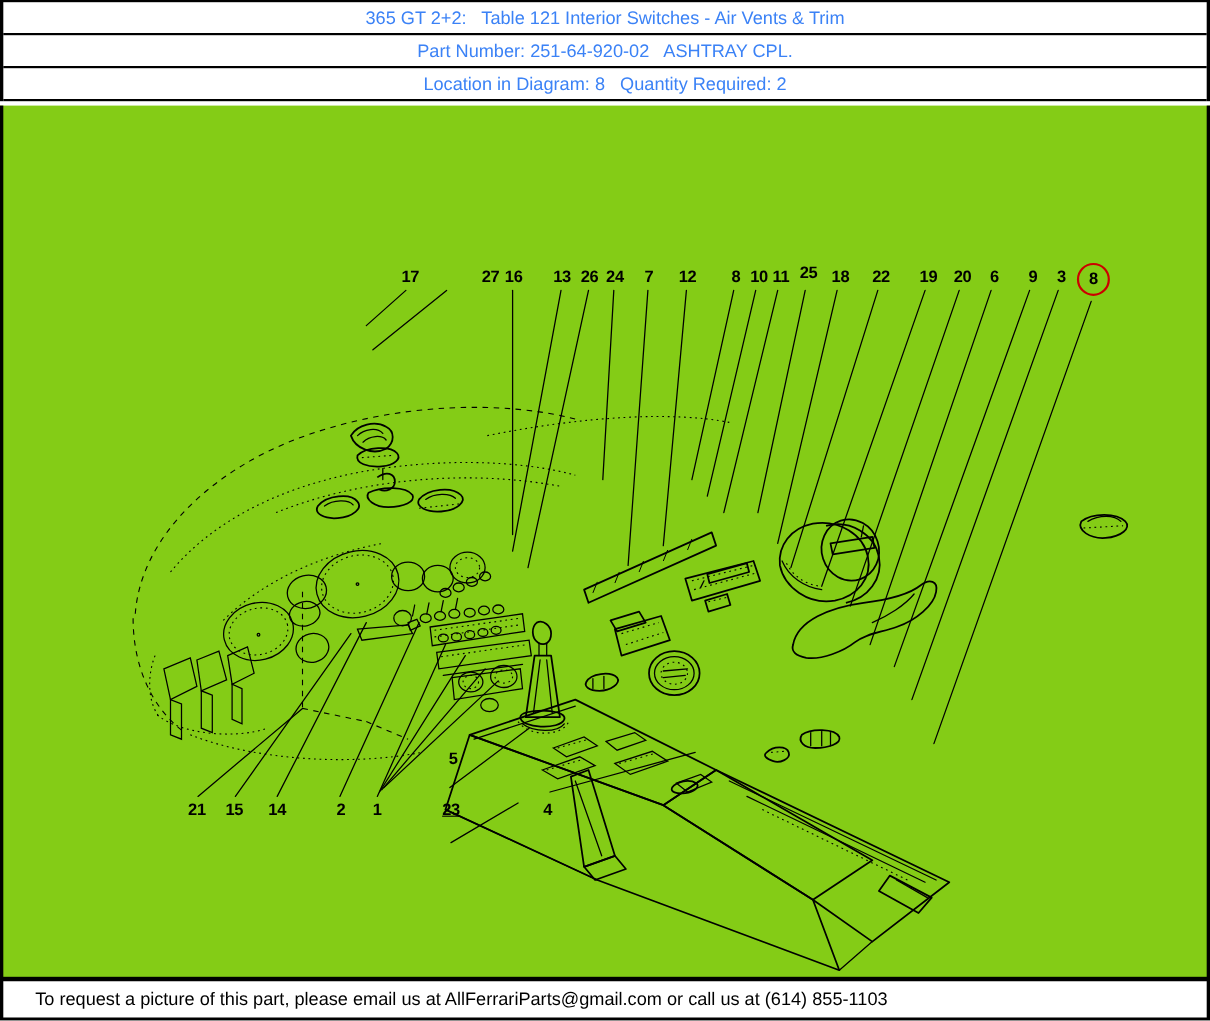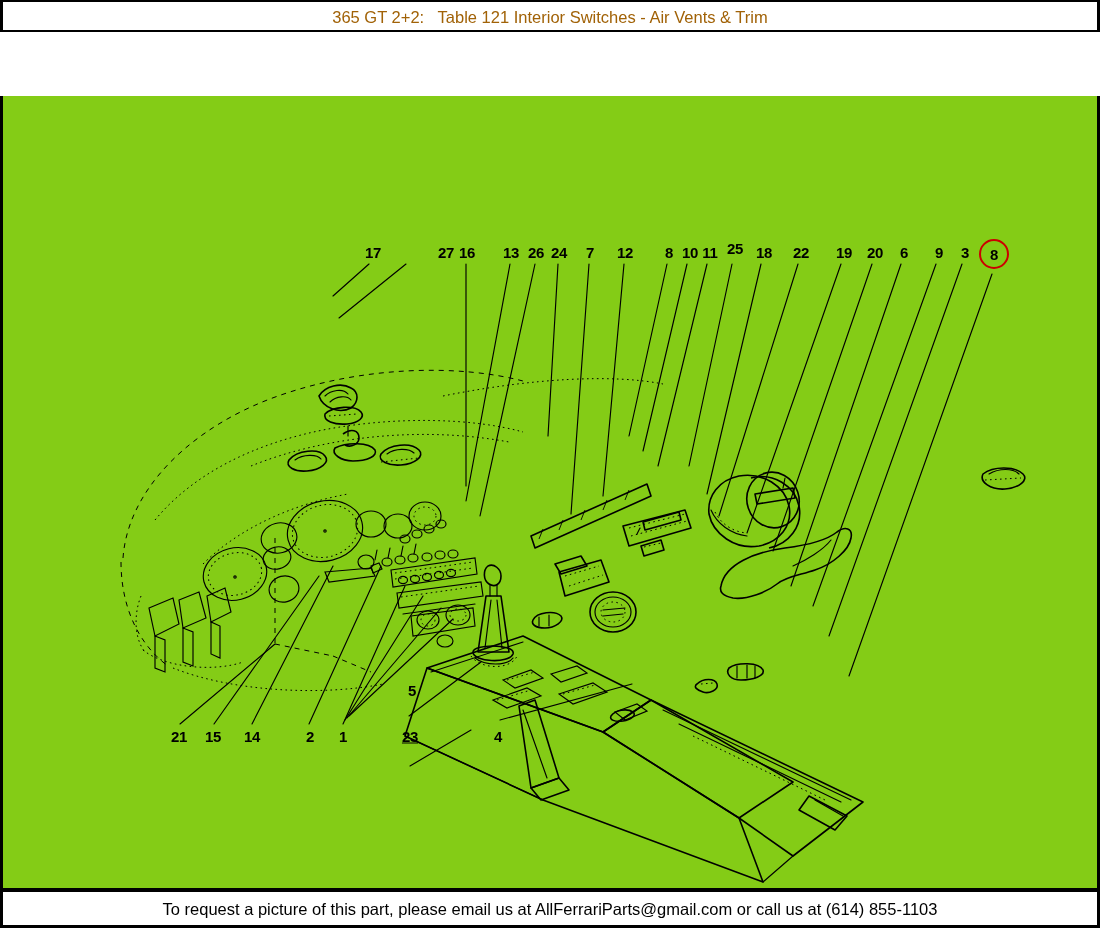"365 GT 2+2: Table 121" .header-row { color: #a16207 -> #3b82f6 }
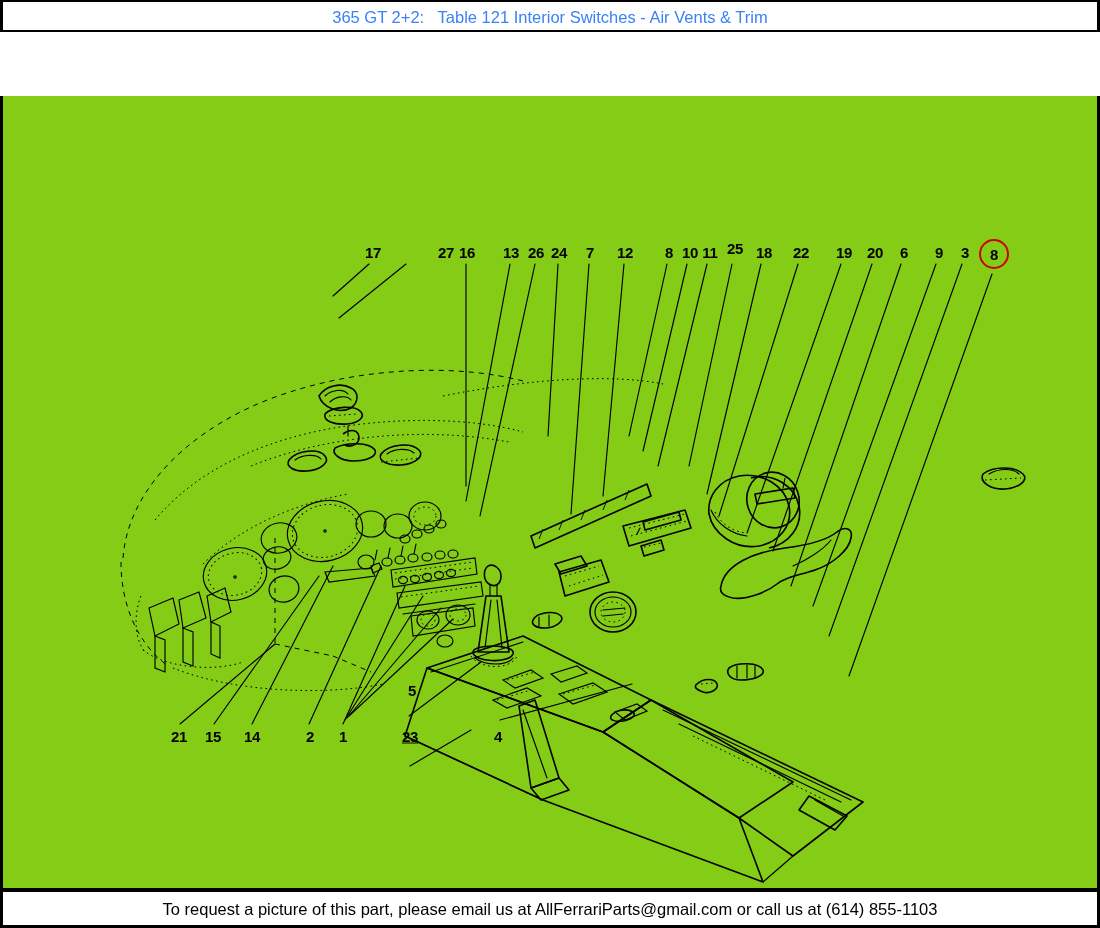"Part Number: 251-64-920-02 ASHTRAY CPL." div.header-row { html: none -> <div>Part Number: 251-64-920-02 ASHTRAY CPL.</div> }
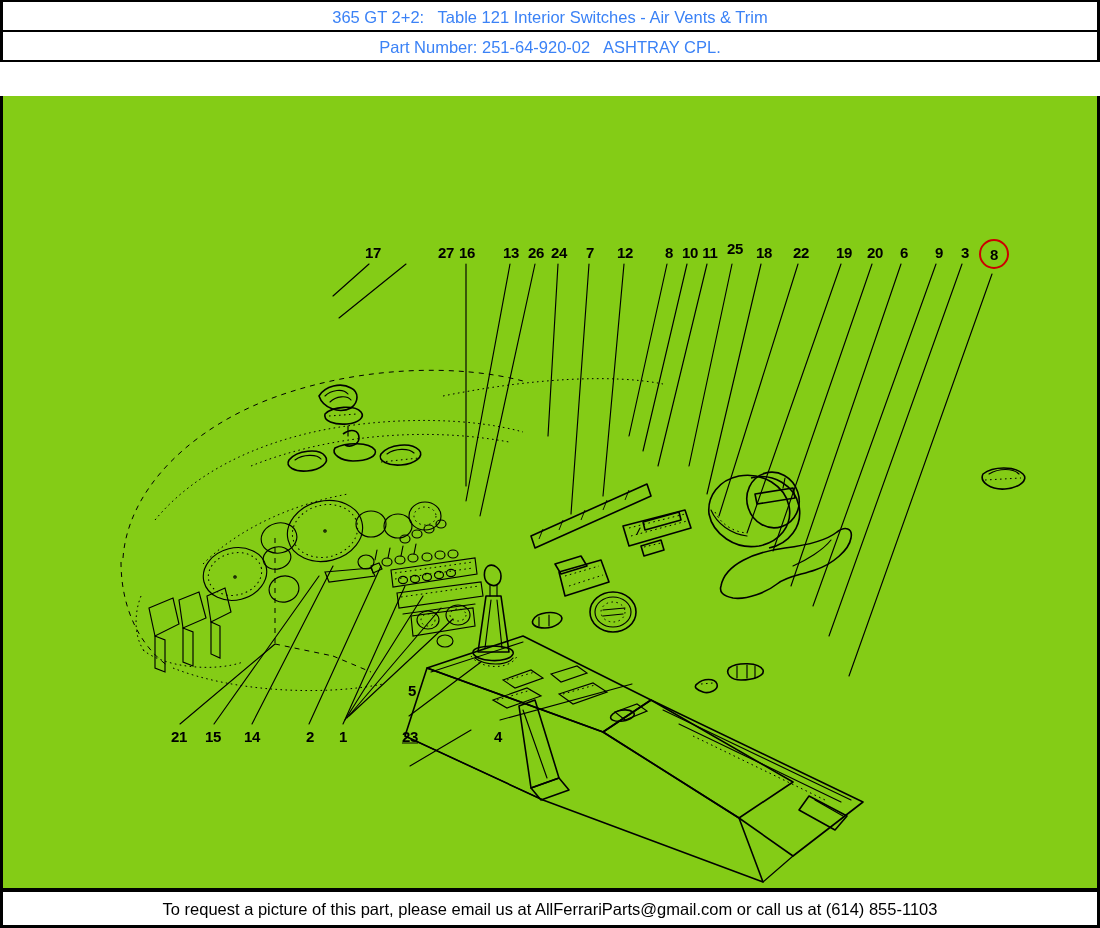"Location in Diagram: 8 Quantity" div.header-row { html: none -> <div>Location in Diagram: 8 Quantity Required: 2</div> }
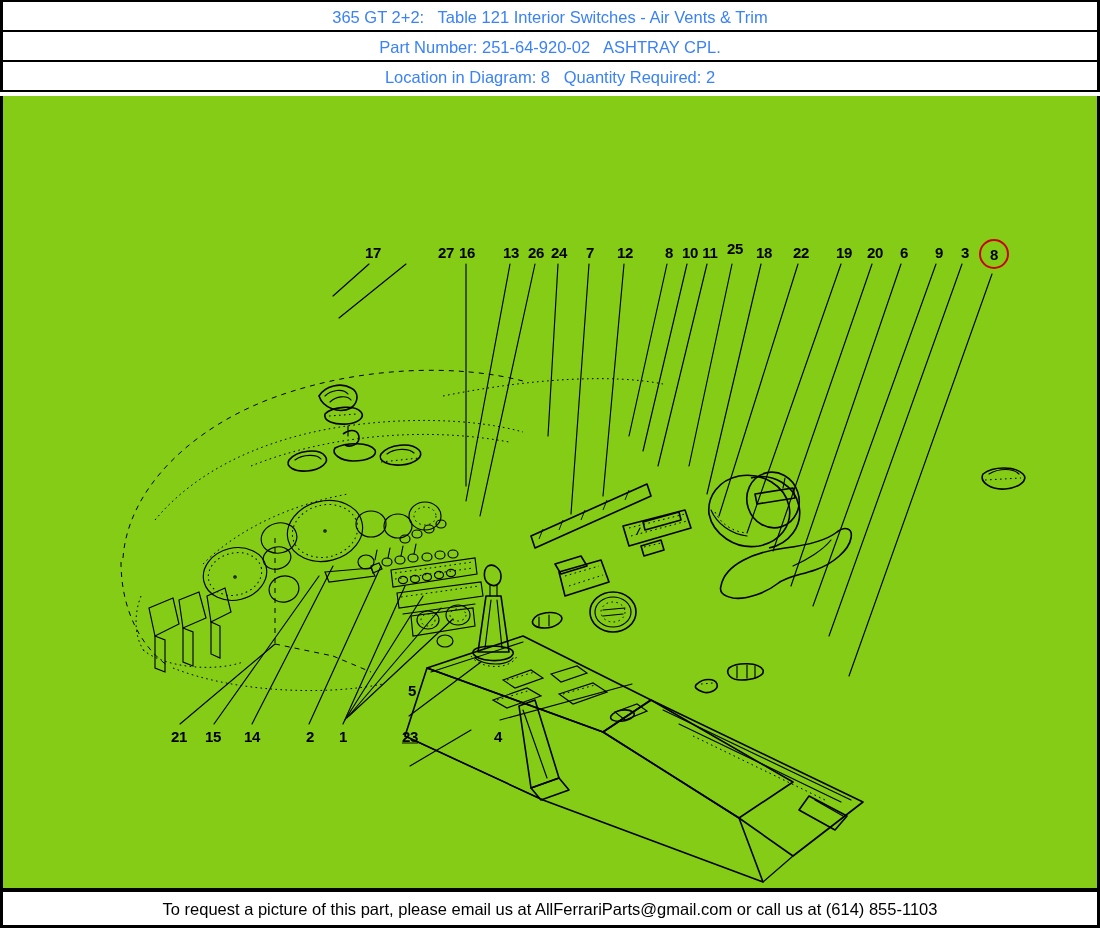"To request a picture of" .footer-bar { padding-left: none -> 29px; text-align: center -> left }
